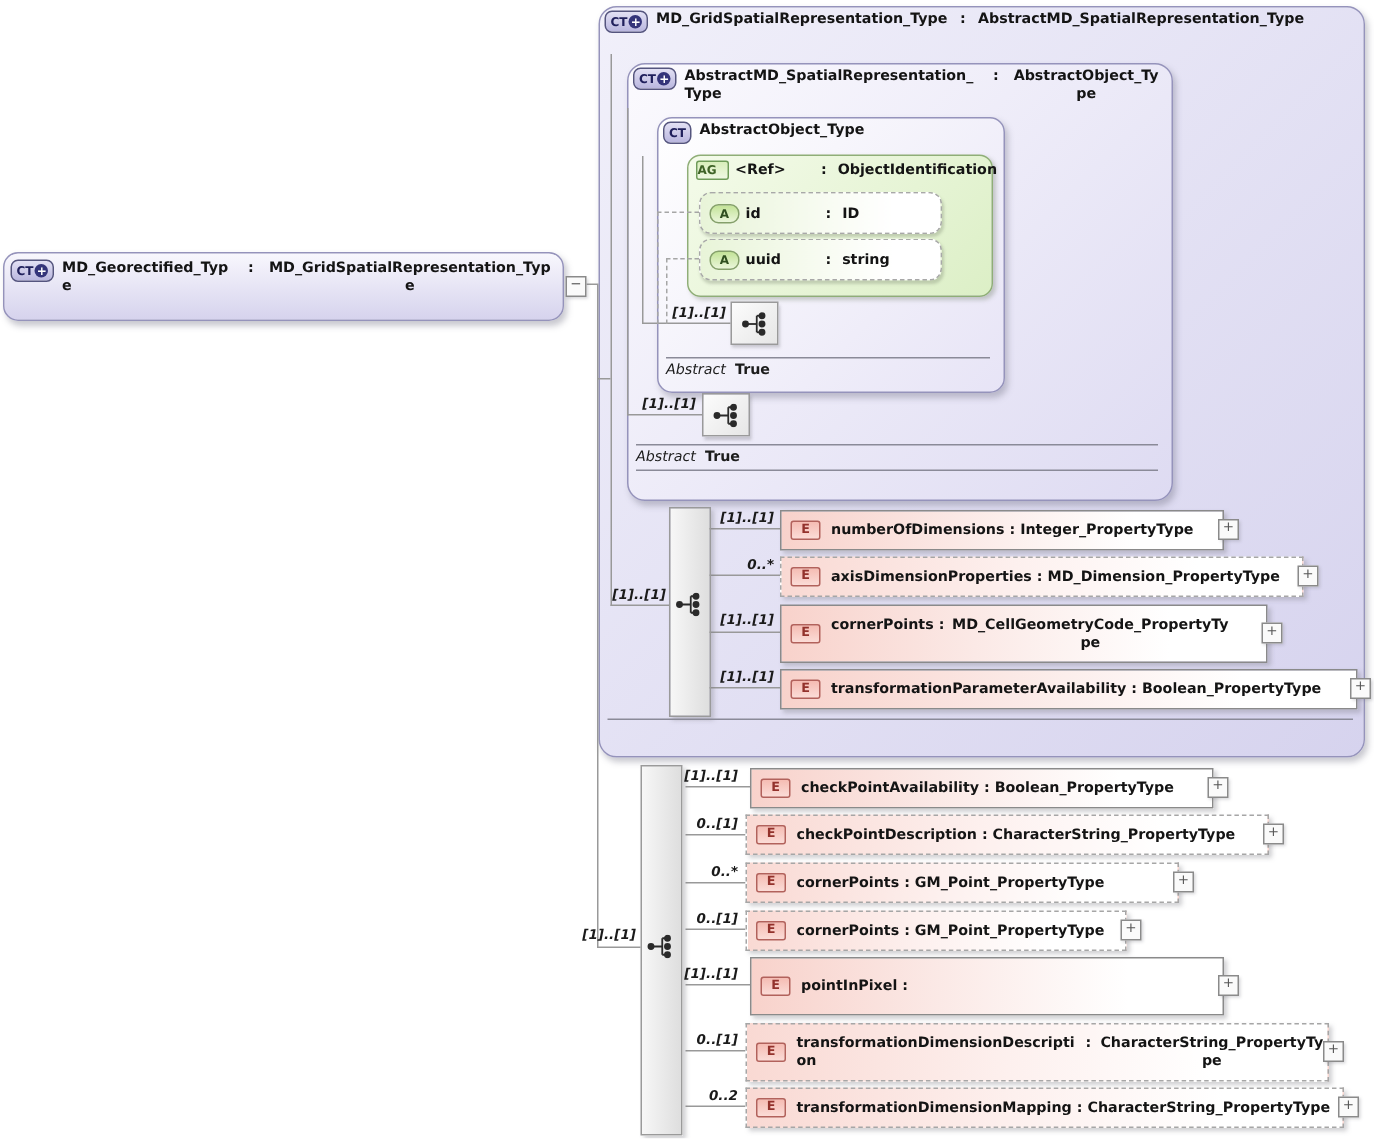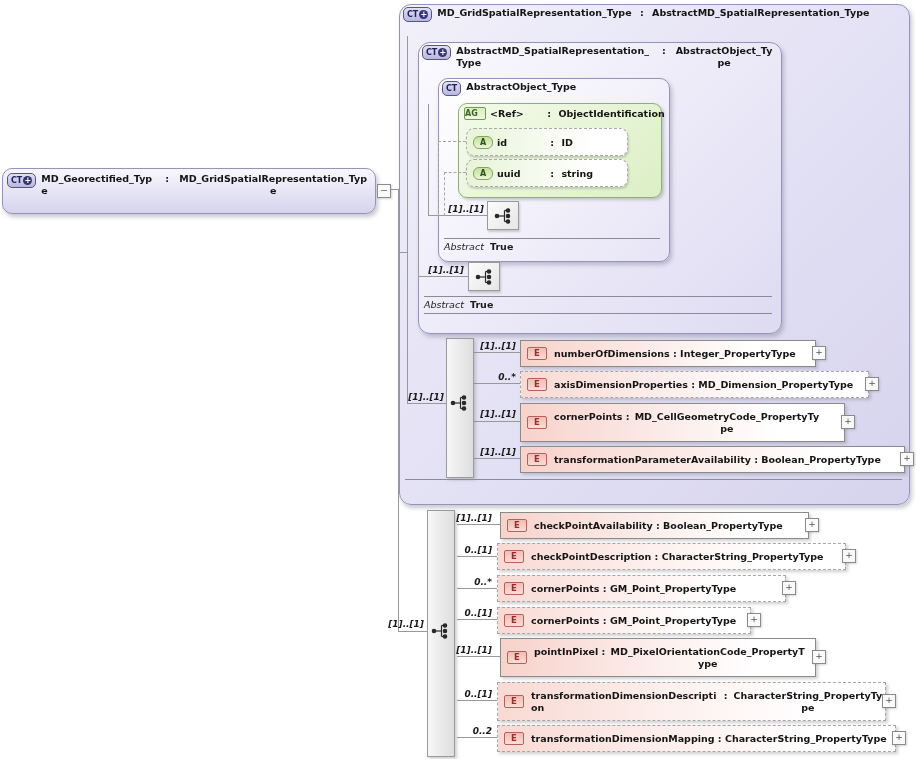"MD_PixelOrientationCode_PropertyType" span.etype { html: <span>MD_PixelOrientationCode_PropertyType</span> -> none }
